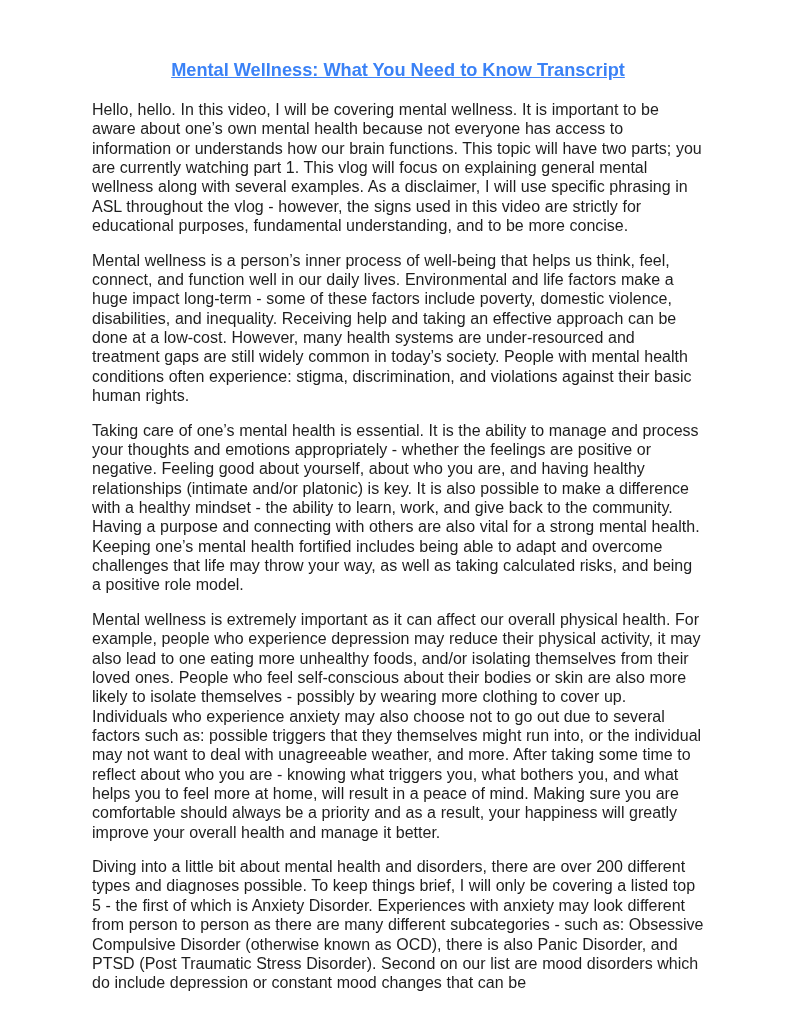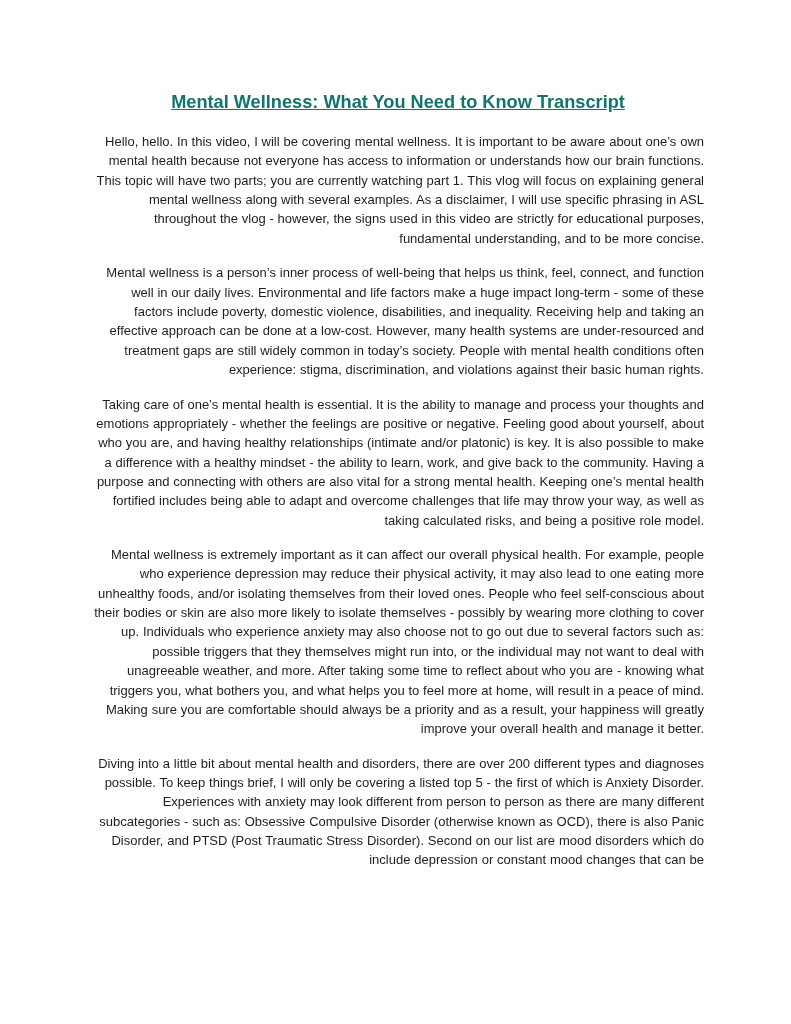"Mental Wellness: What You Need" .doc-title { color: #0f766e -> #3b82f6; margin: 92px 0 20px 0 -> 60px 0 20px 0 }
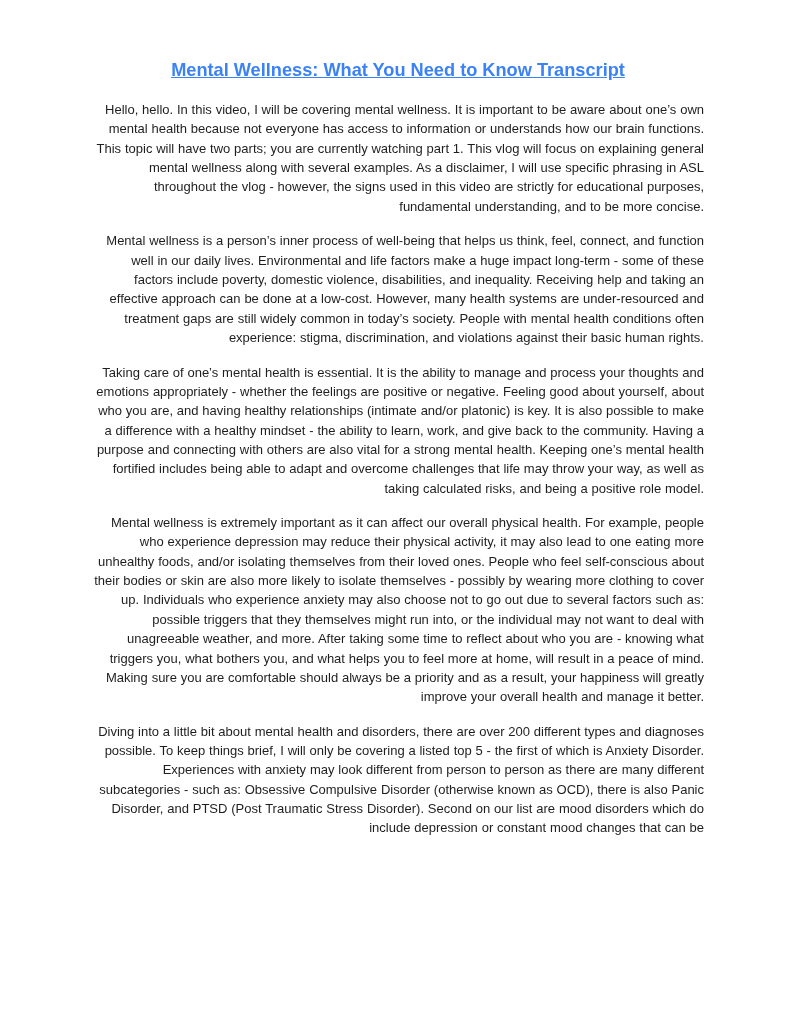"Hello, hello. In this video," .doc-paragraph { font-size: 13px -> 16px; text-align: right -> left }
